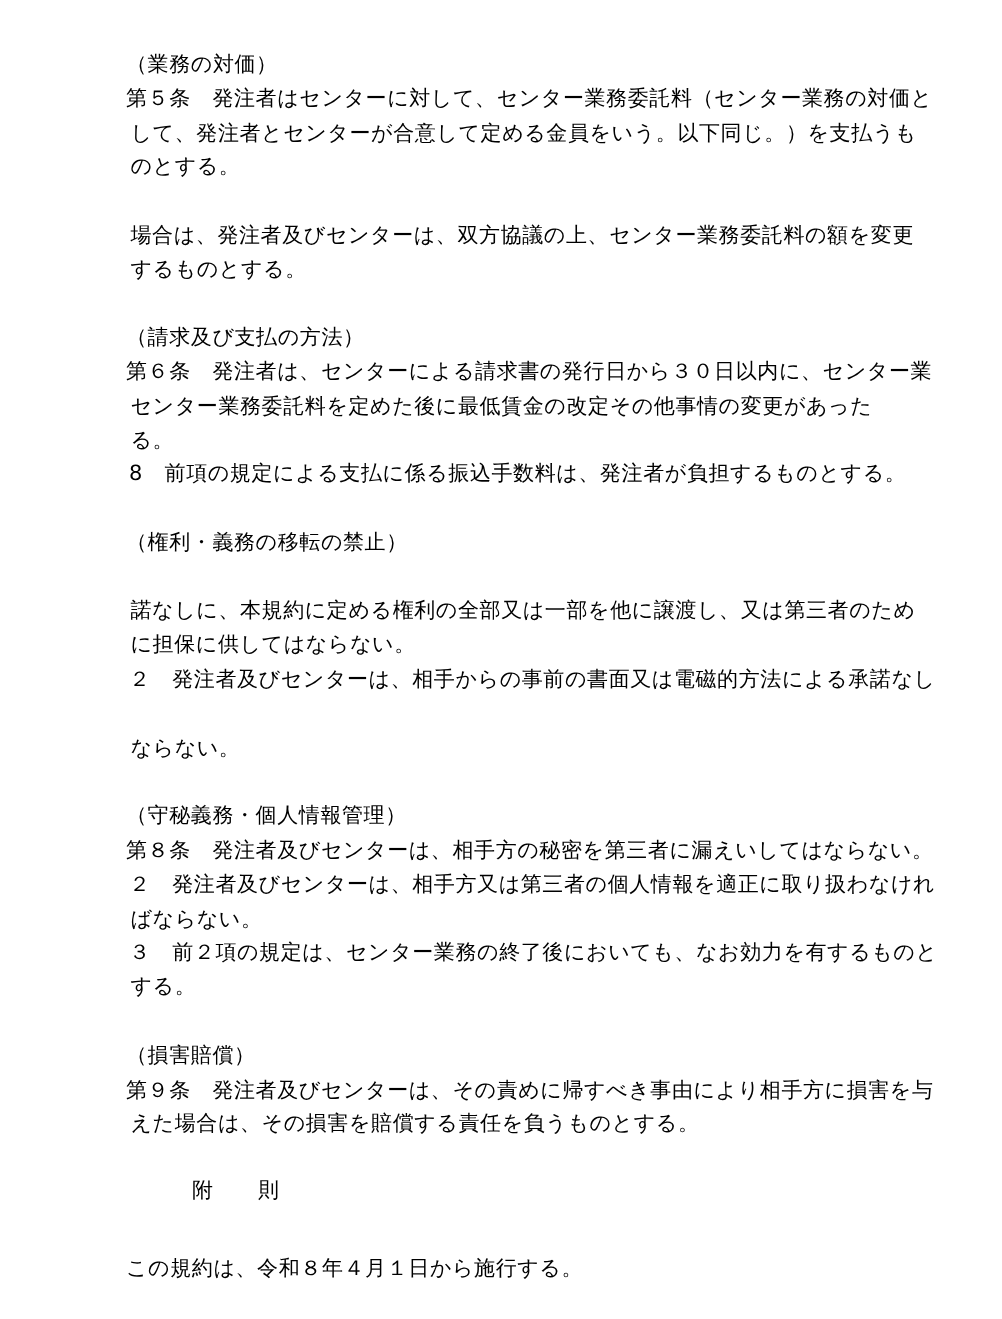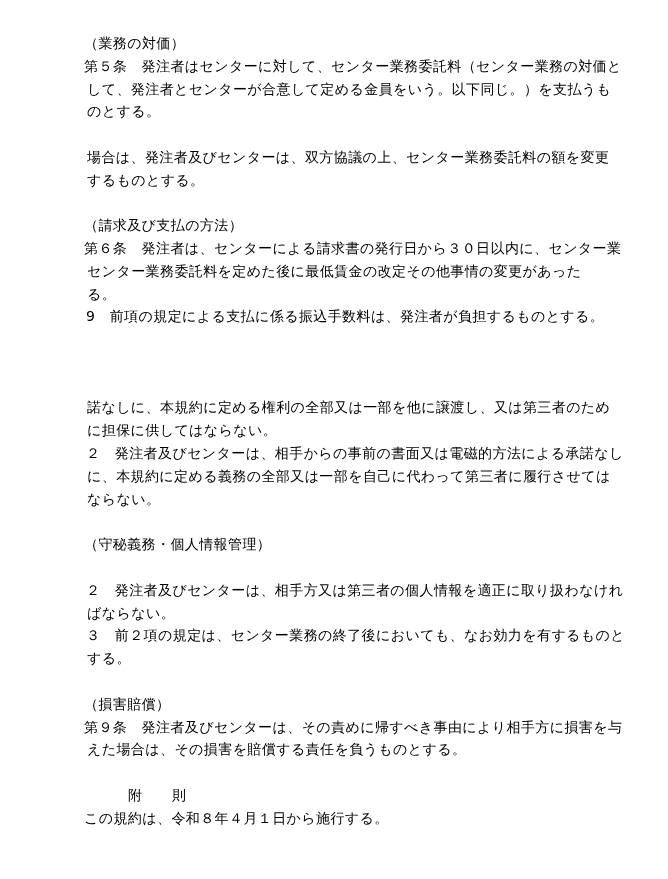"9 前項の規定による支払に係る振込手数料は、発注者が負担するものとする。" div.line { text: 9 -> 8 }
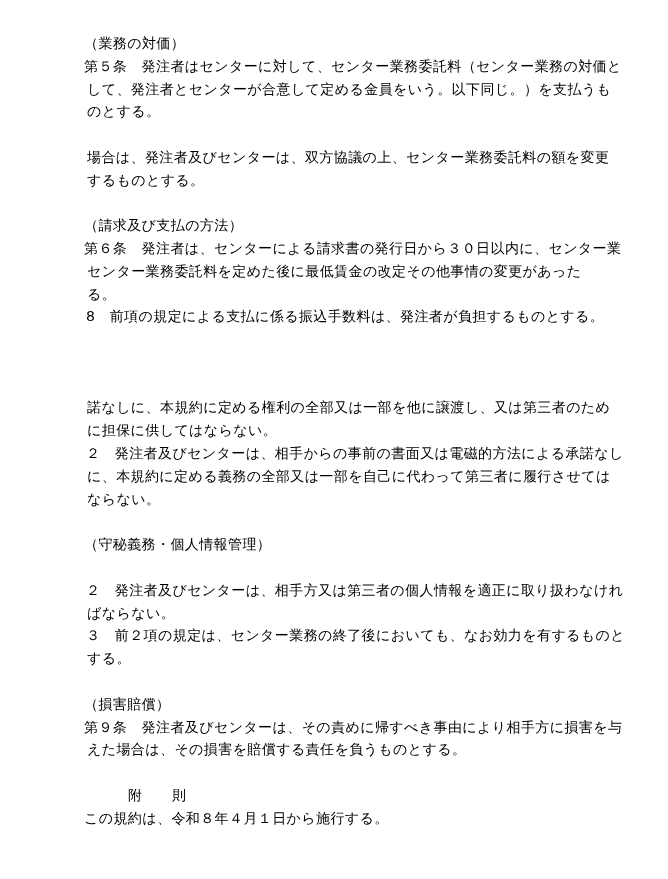"（権利・義務の移転の禁止）" div.line { html: none -> <div>（権利・義務の移転の禁止）</div> }
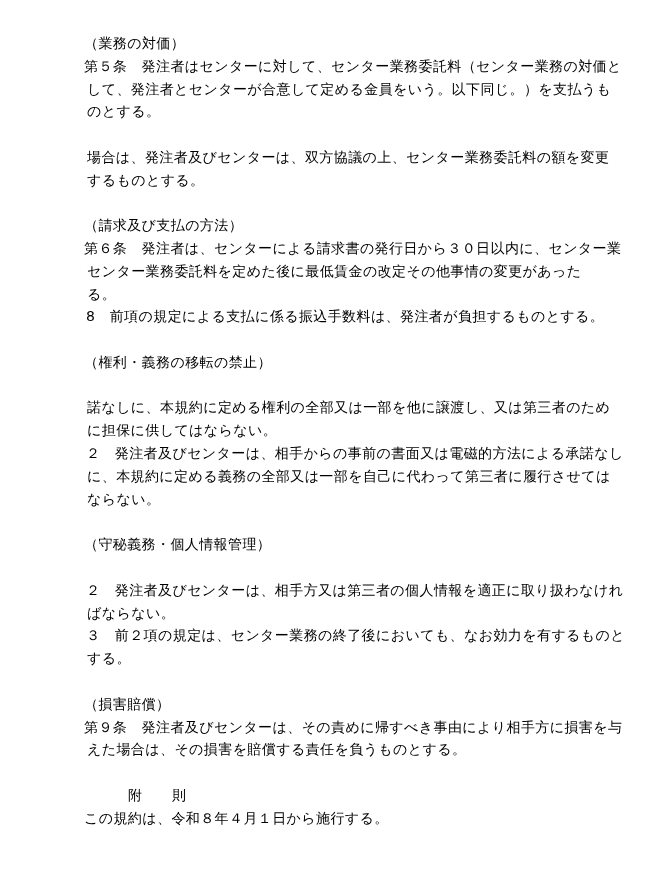"に、本規約に定める義務の全部又は一部を自己に代わって第三者に履行させては" div.line { html: <div>に、本規約に定める義務の全部又は一部を自己に代わって第三者に履行させては</div> -> none }
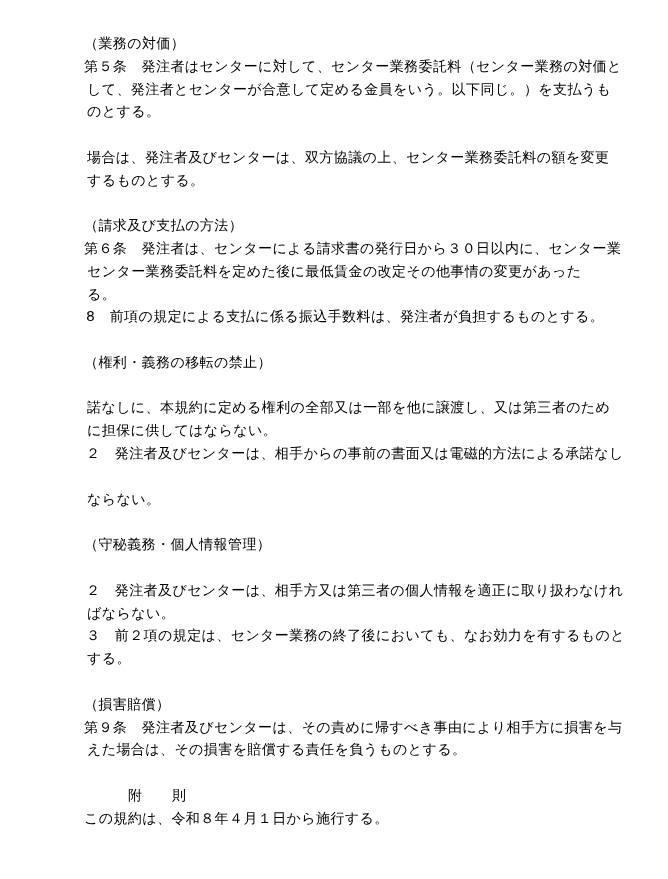"第８条 発注者及びセンターは、相手方の秘密を第三者に漏えいしてはならない。" div.line { html: none -> <div>第８条 発注者及びセンターは、相手方の秘密を第三者に漏えいしてはならない。</div> }
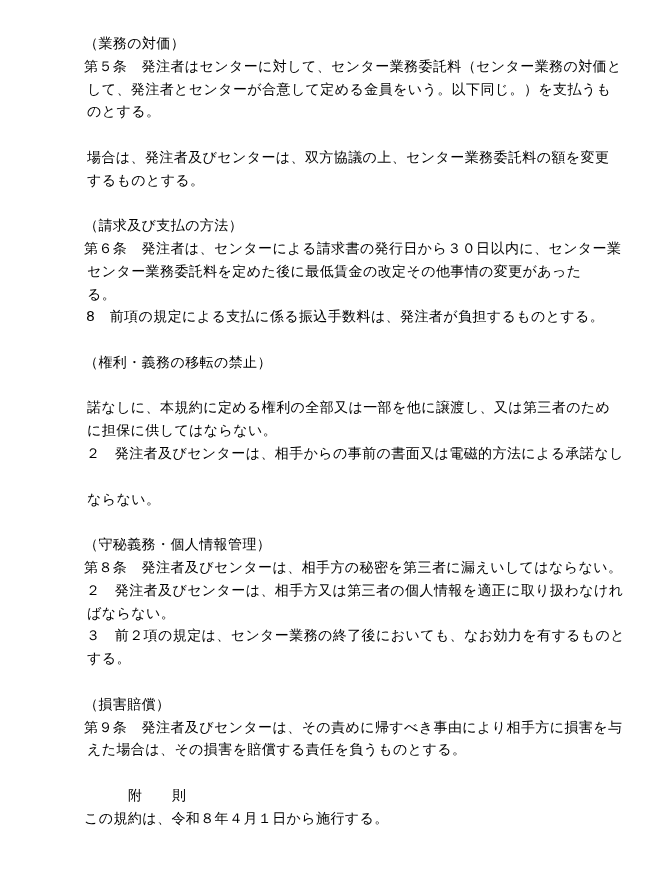"附 則" .suppl { font-family: none -> Liberation Mono, monospace }
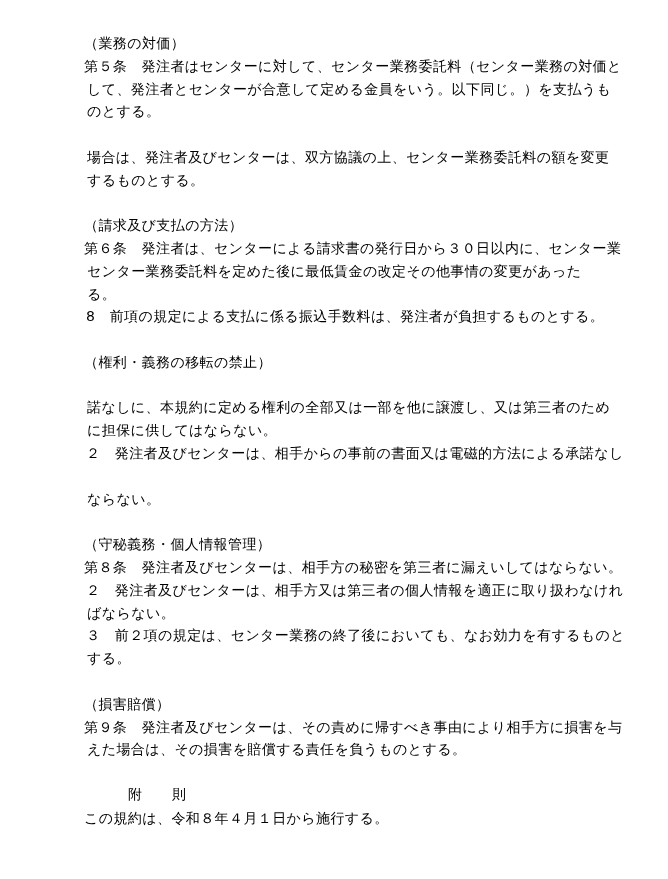"この規約は、令和８年４月１日から施行する。" .enact { margin-top: none -> 28px }
